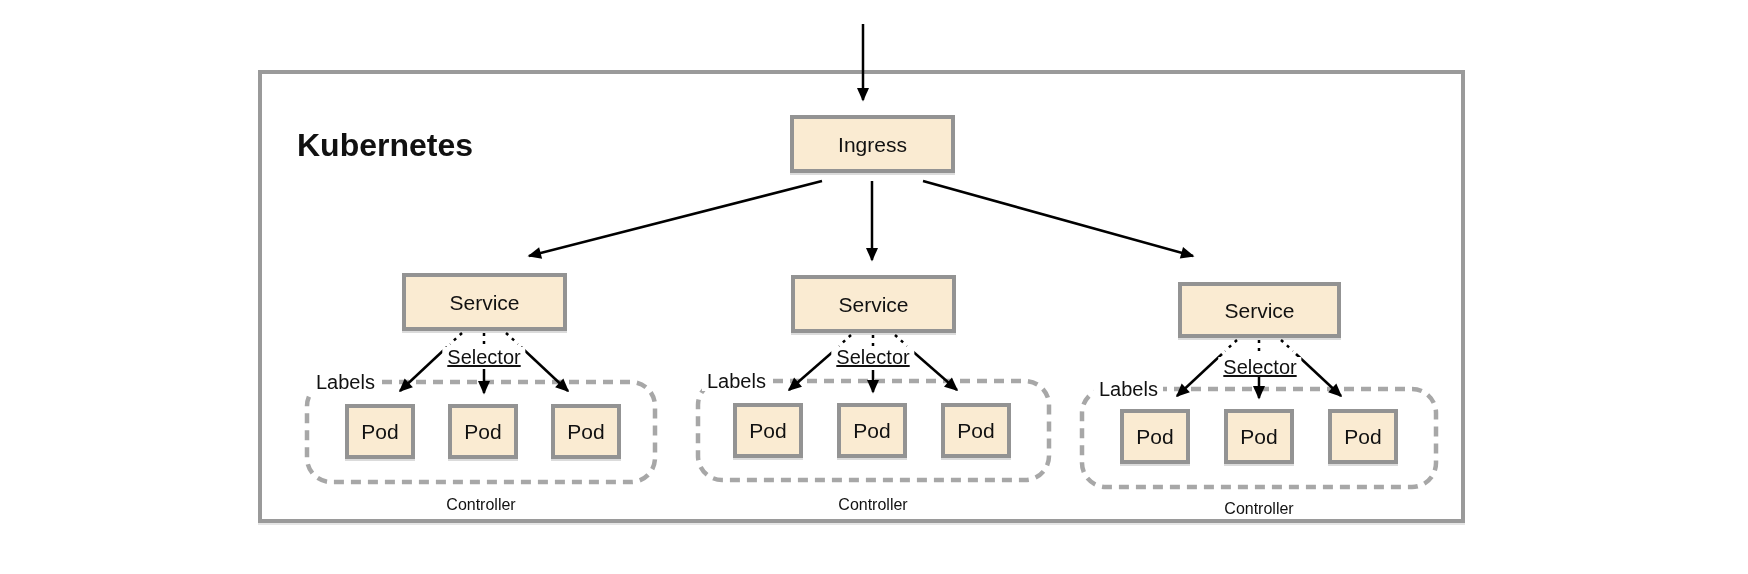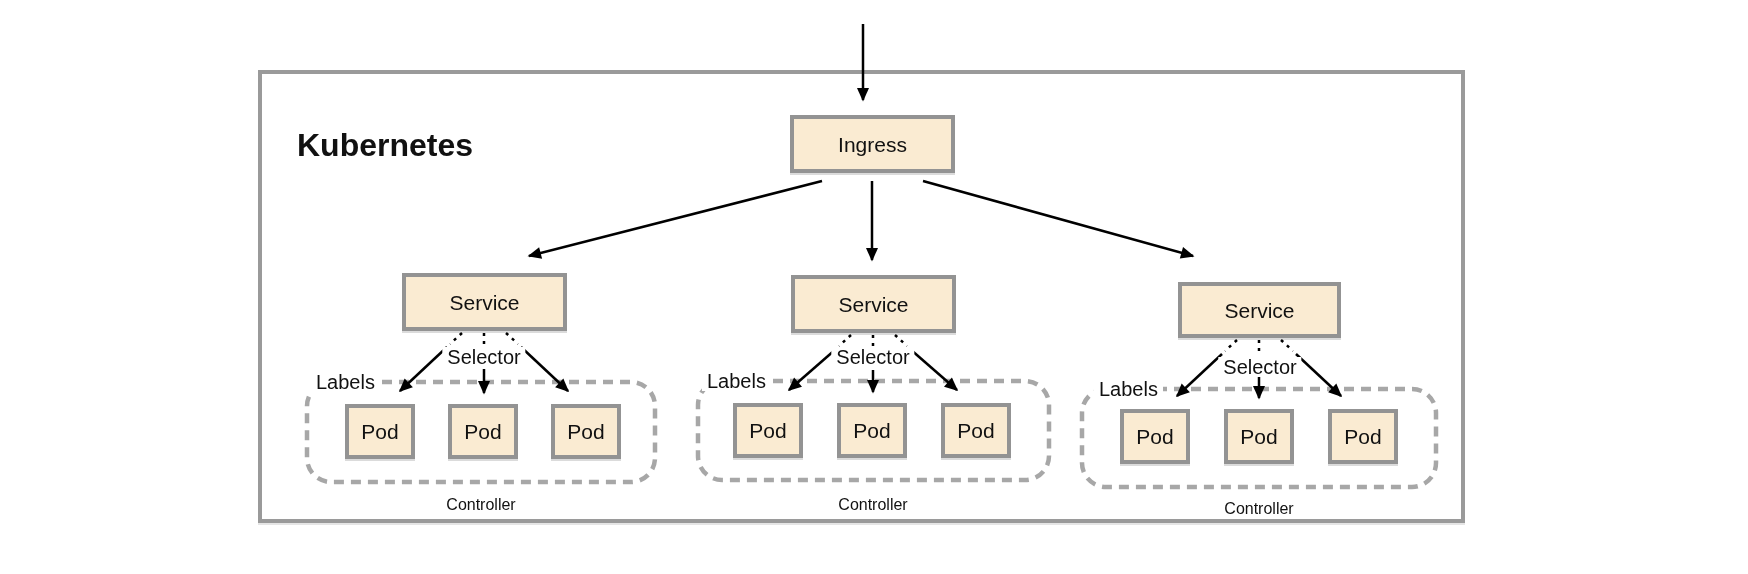"Selector" .selector { text-decoration: none -> underline }
